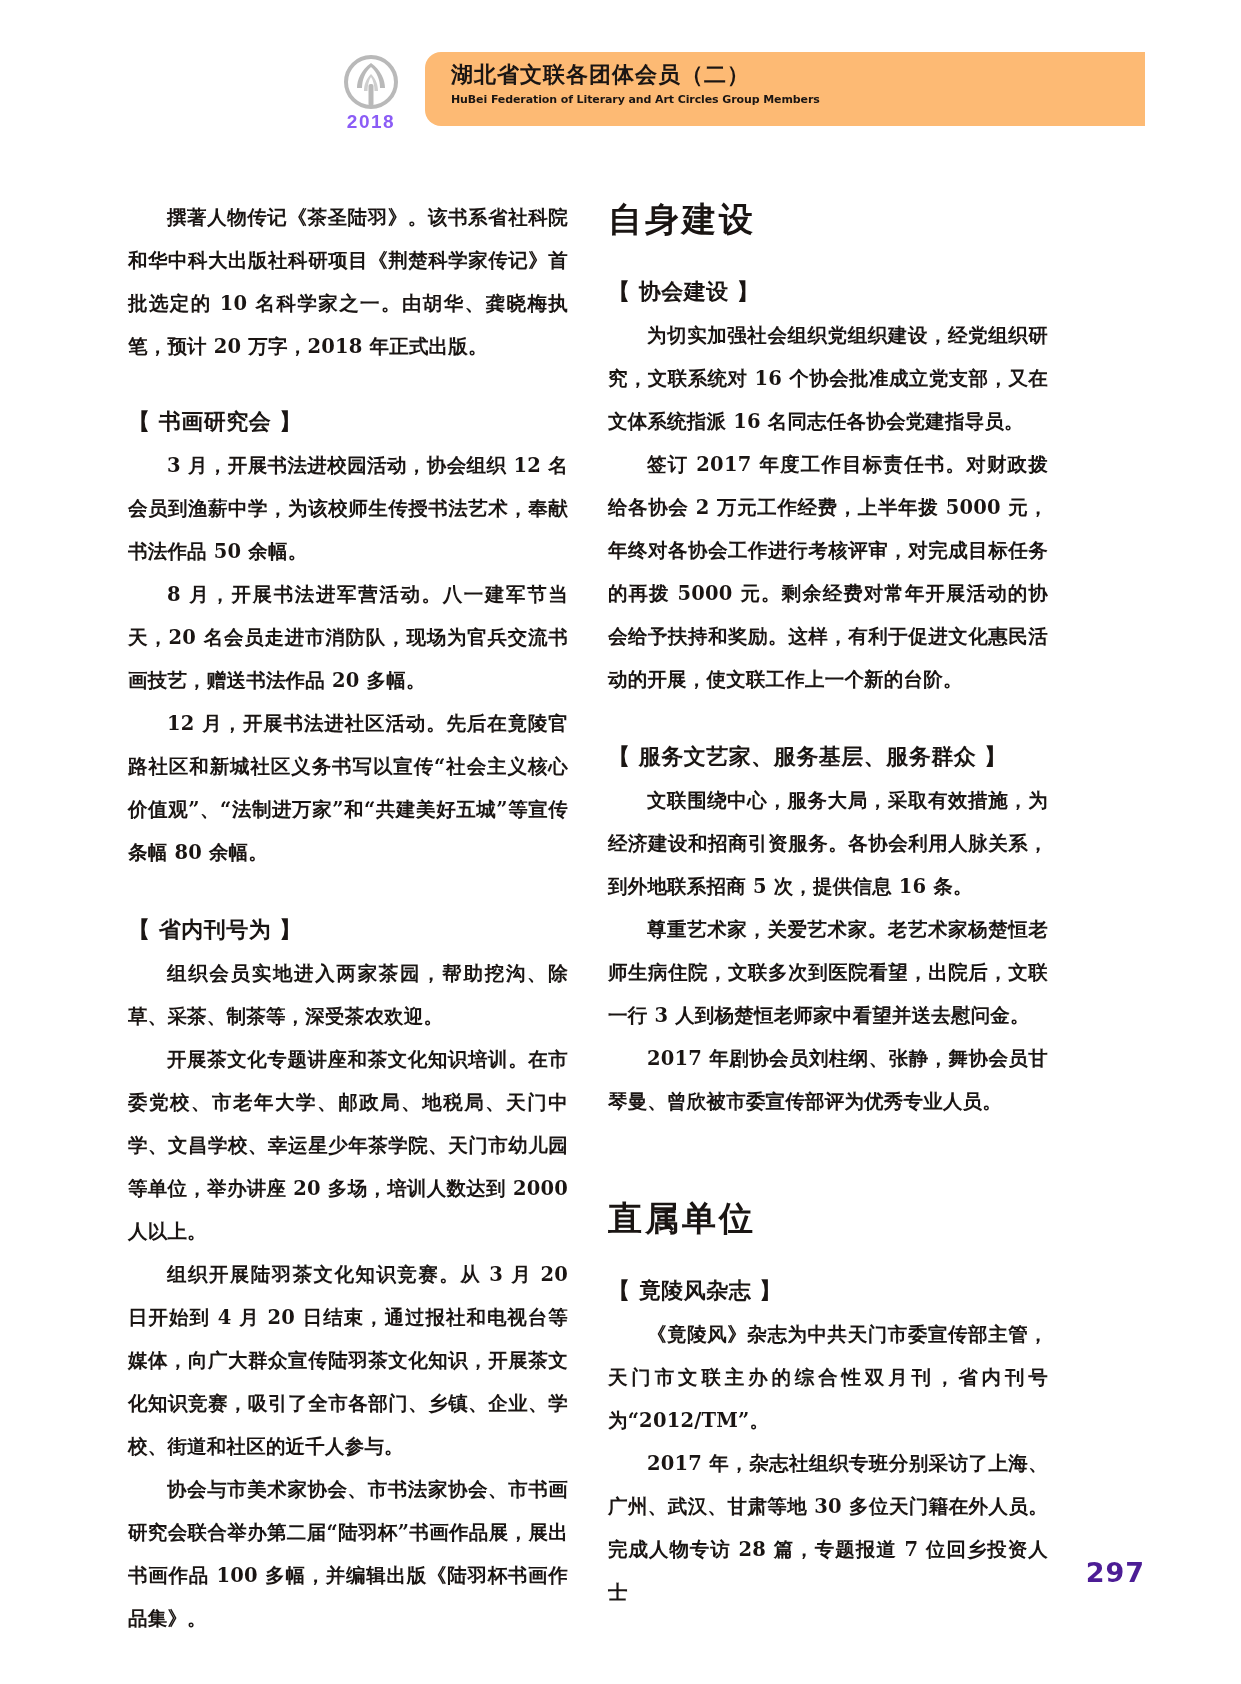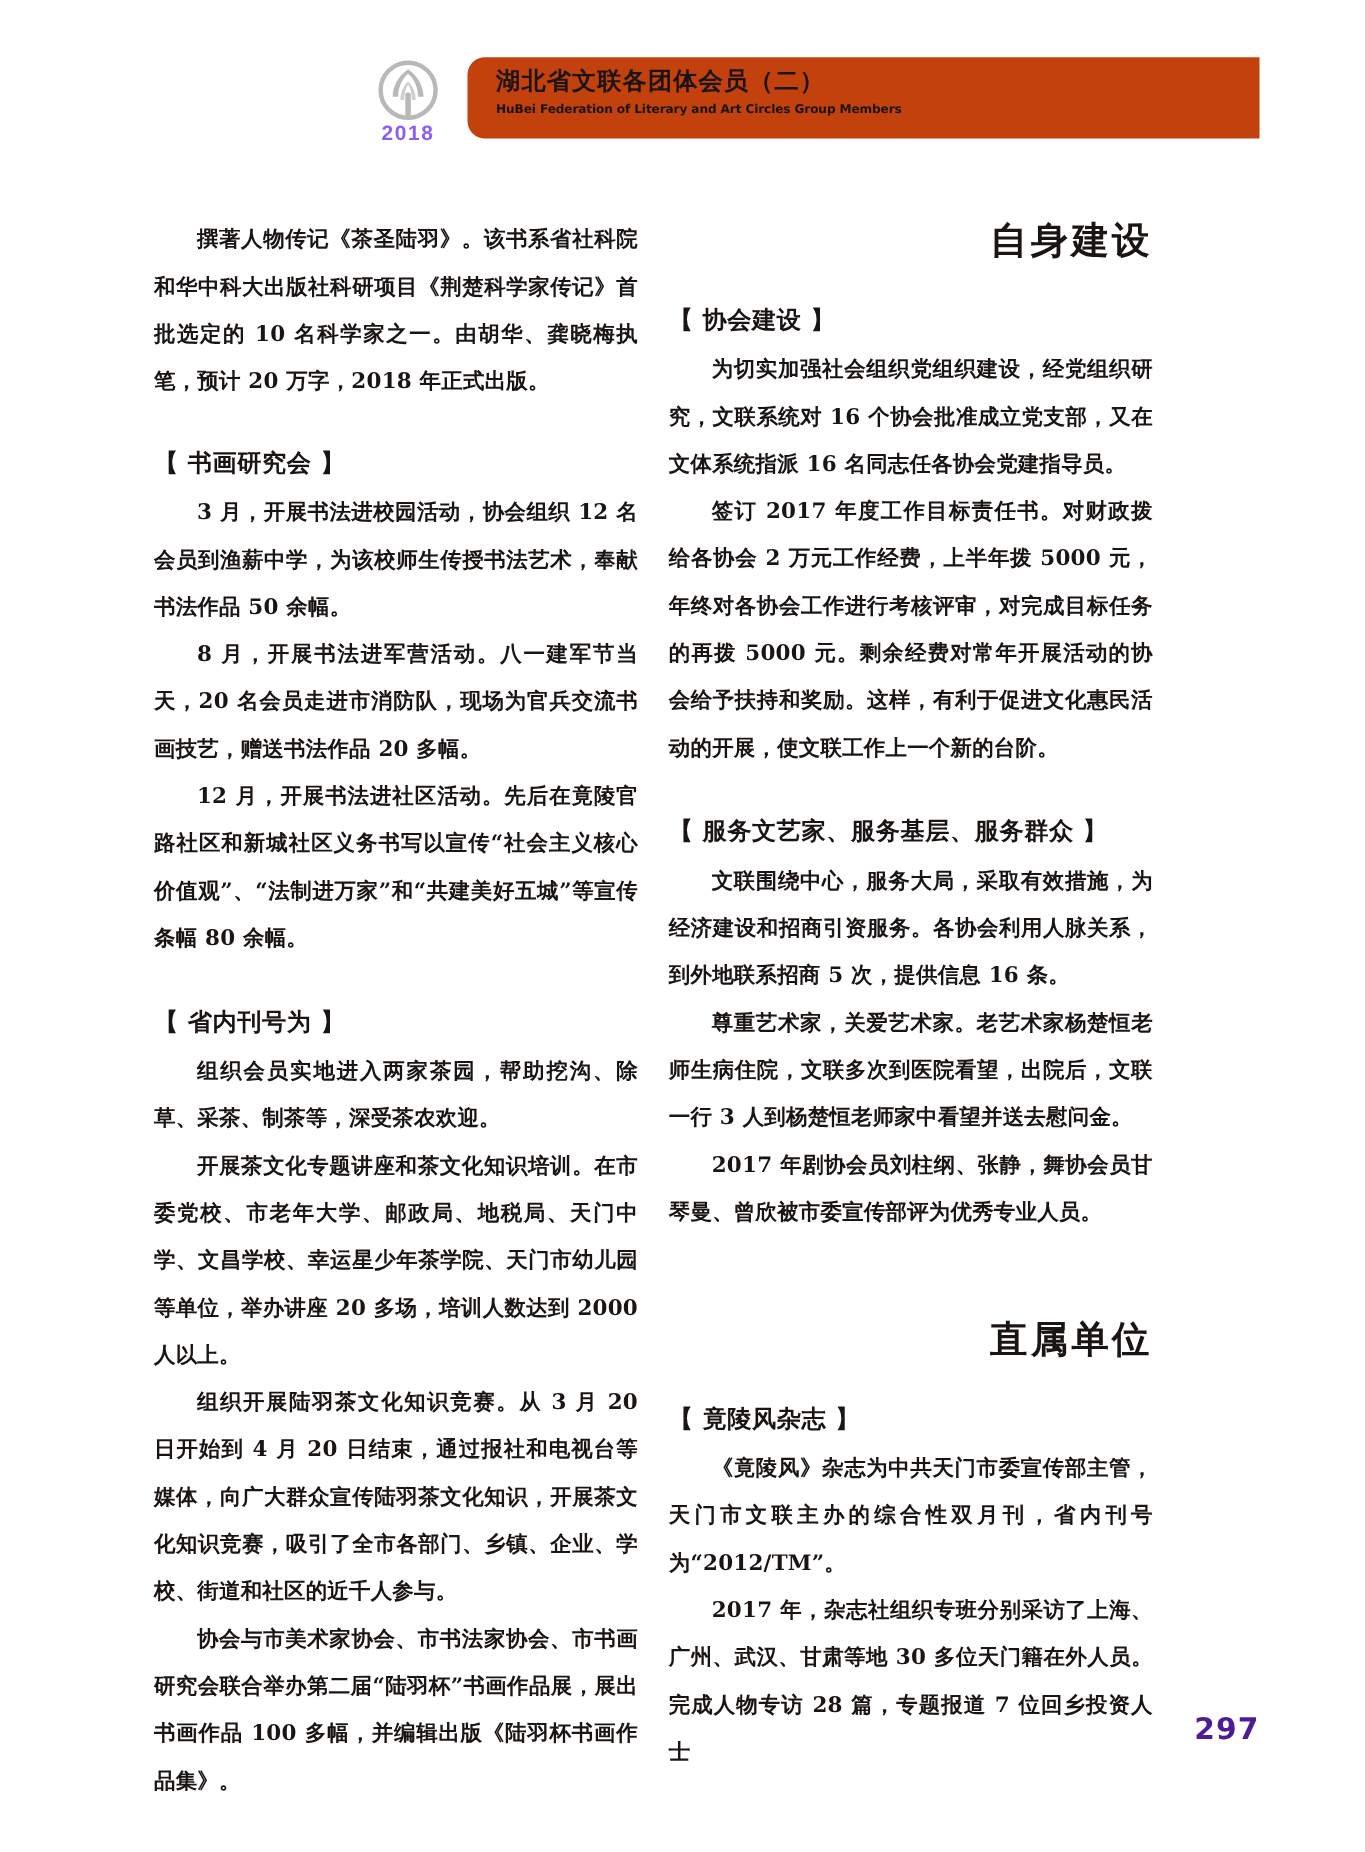"湖北省文联各团体会员（二）" .header-banner { background: #c2410c -> #fdba74 }
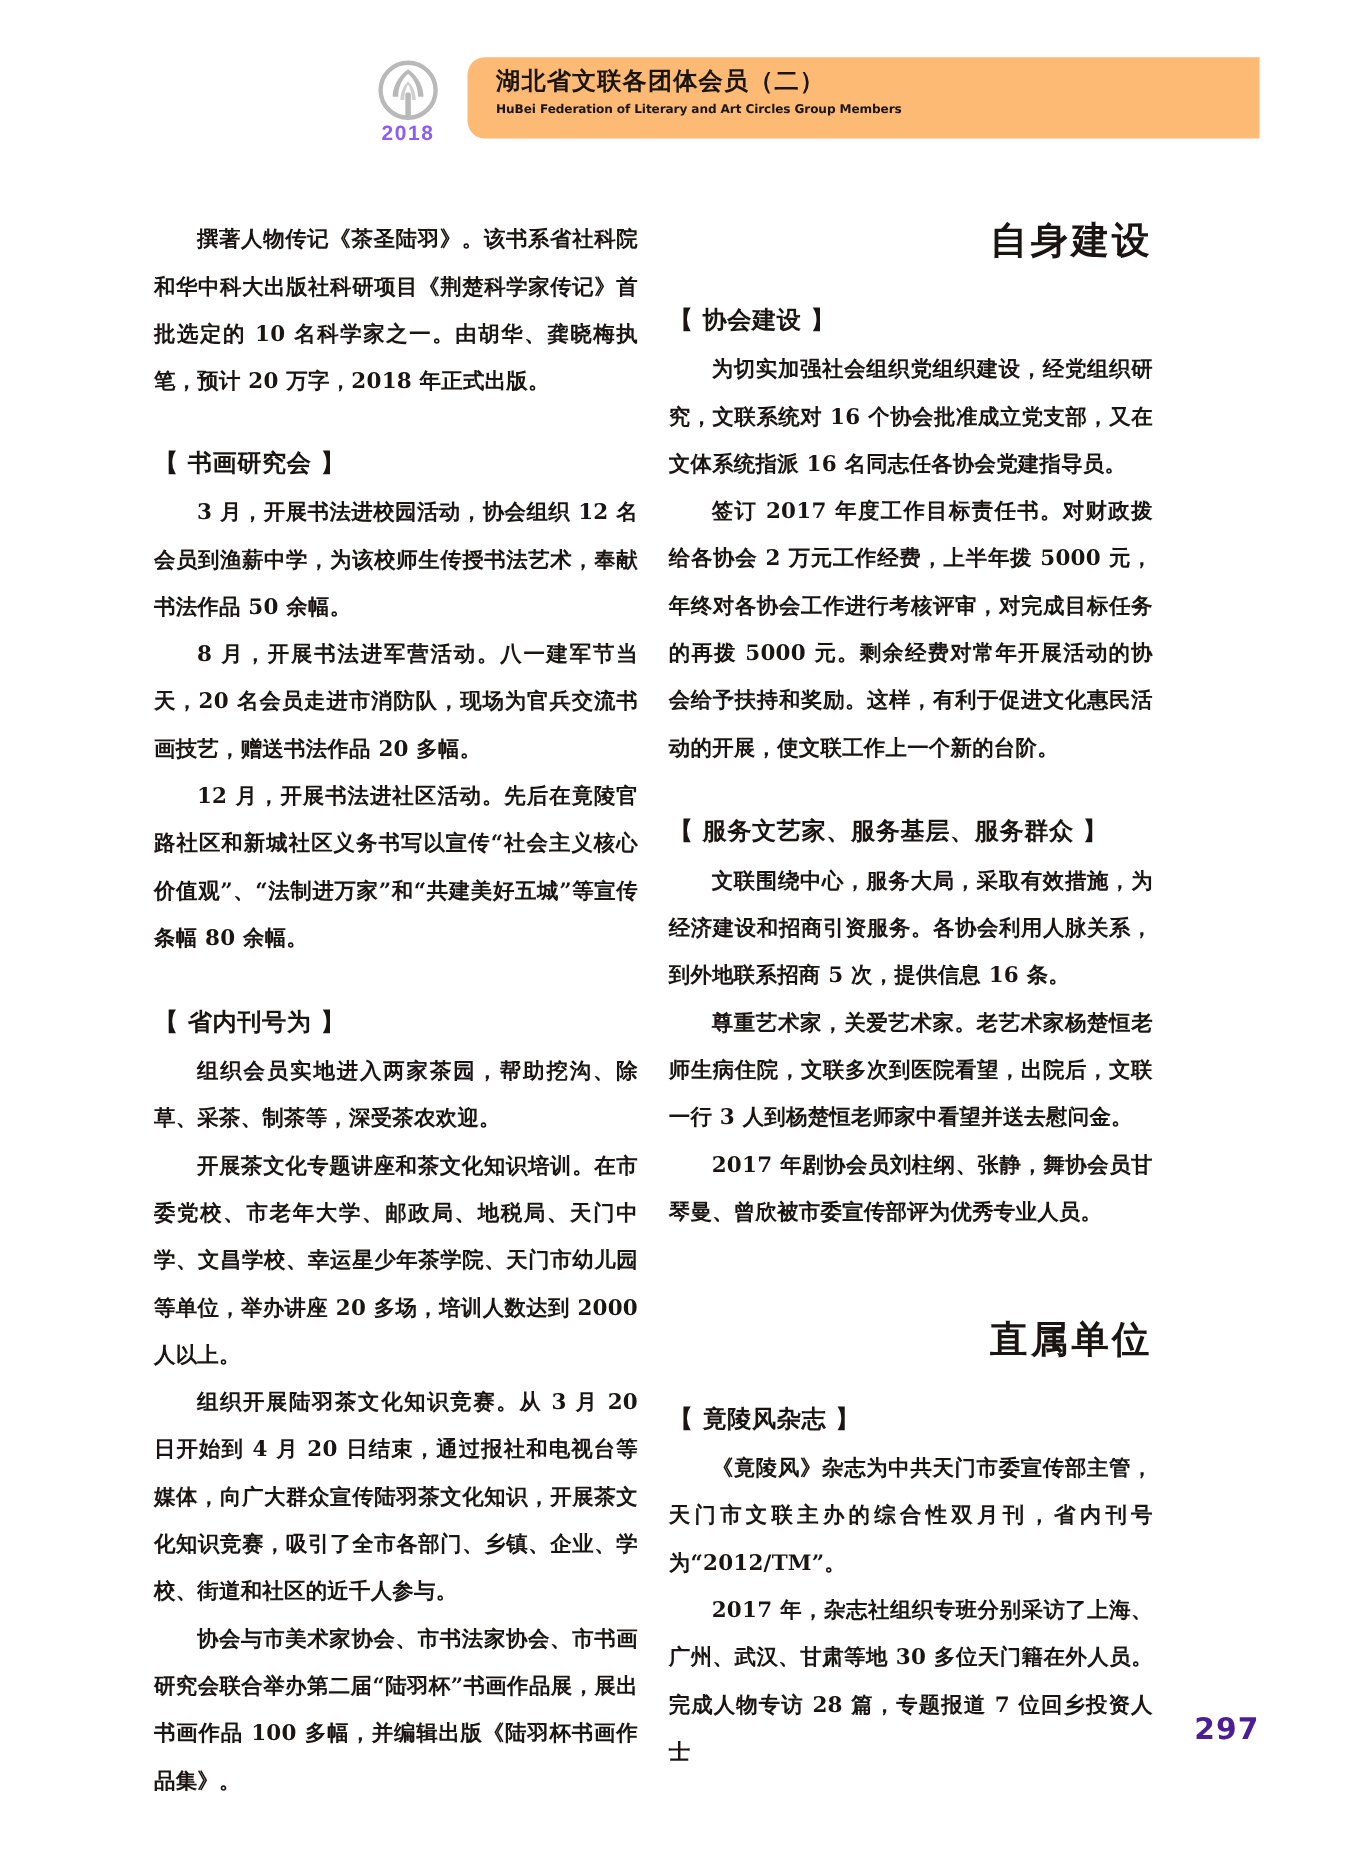"撰著人物传记《茶圣陆羽》。该书系省社科院和华中科大出版社科研项目《荆楚科学家传记" .col-left { left: 140px -> 128px }
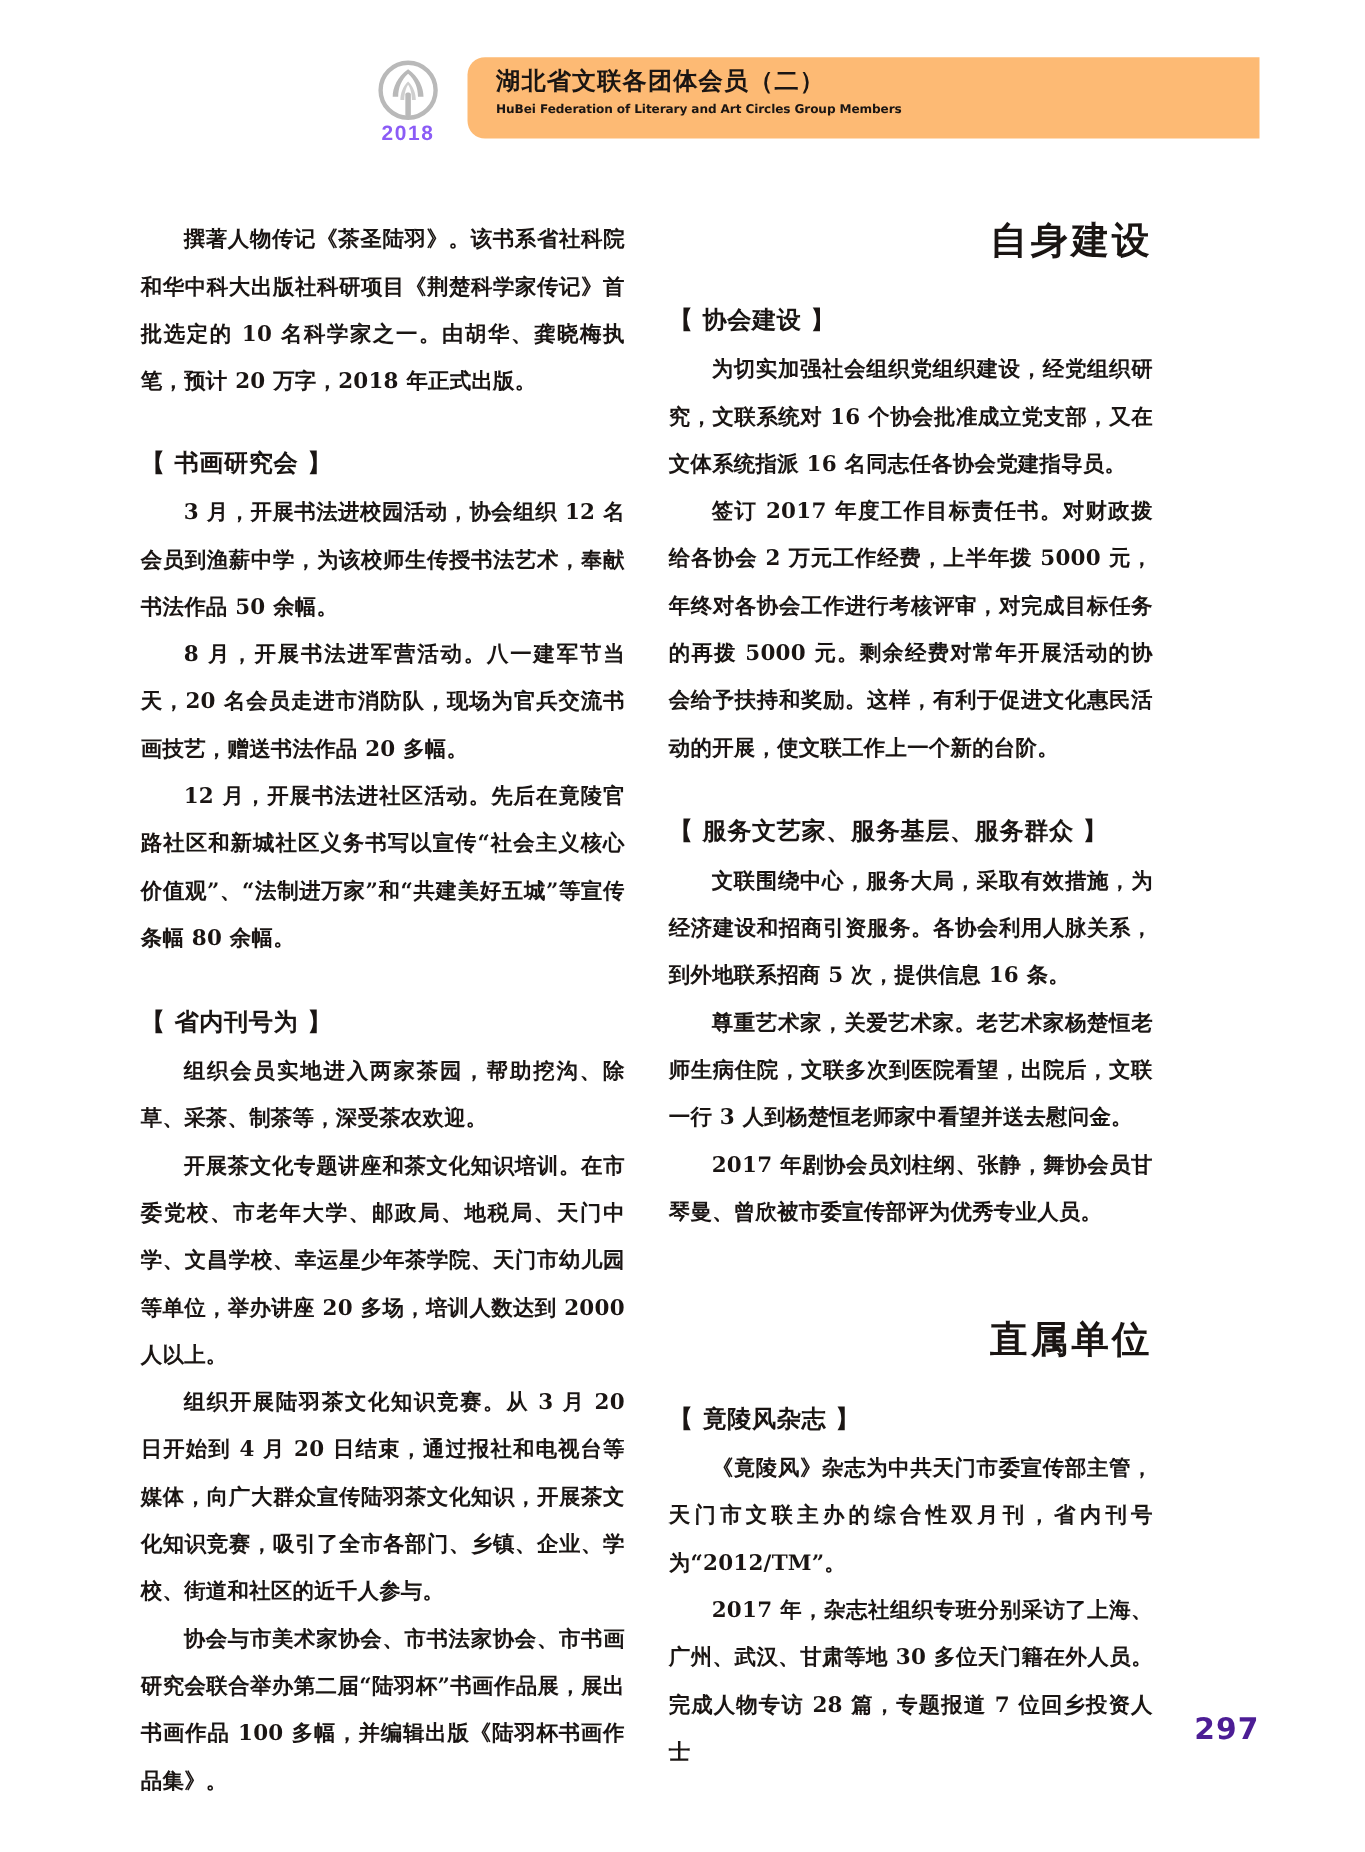"自身建设" .big-head { text-align: right -> left }
